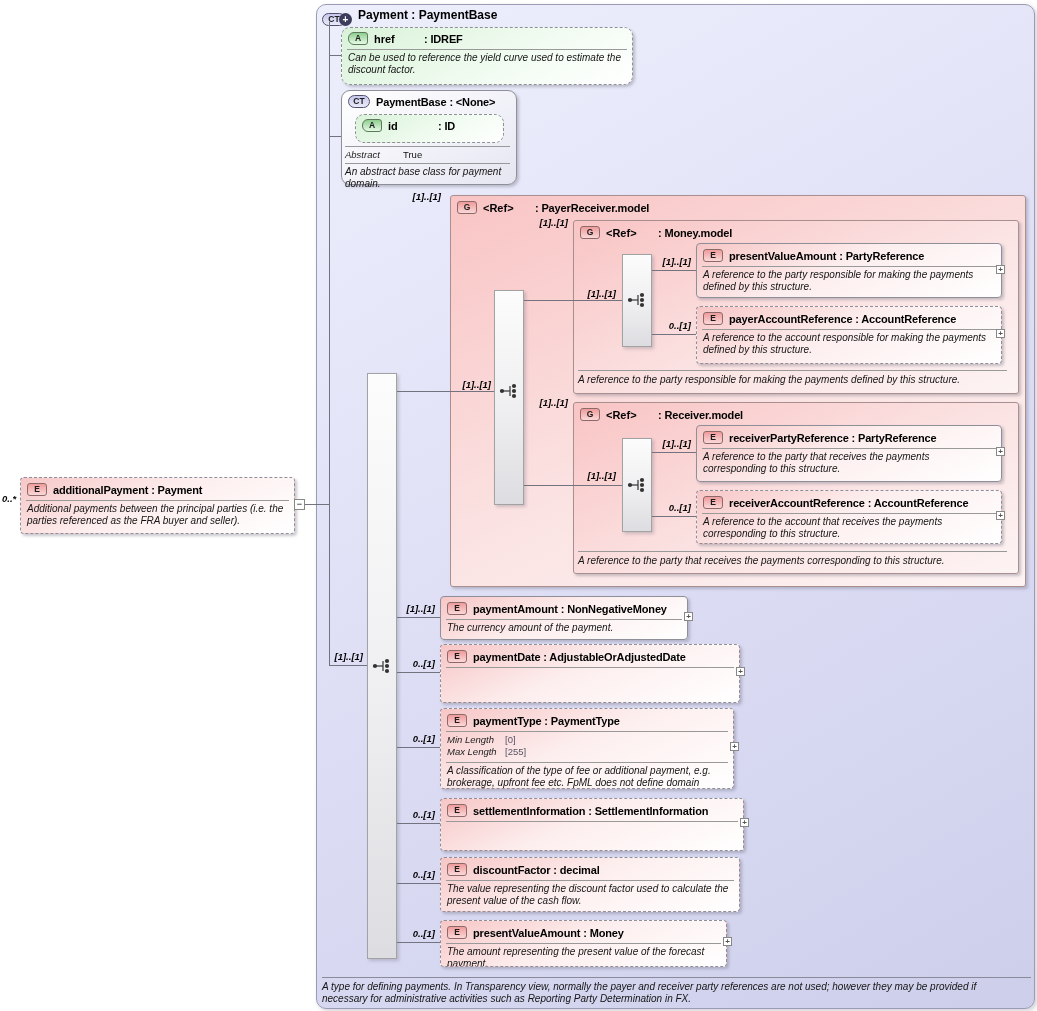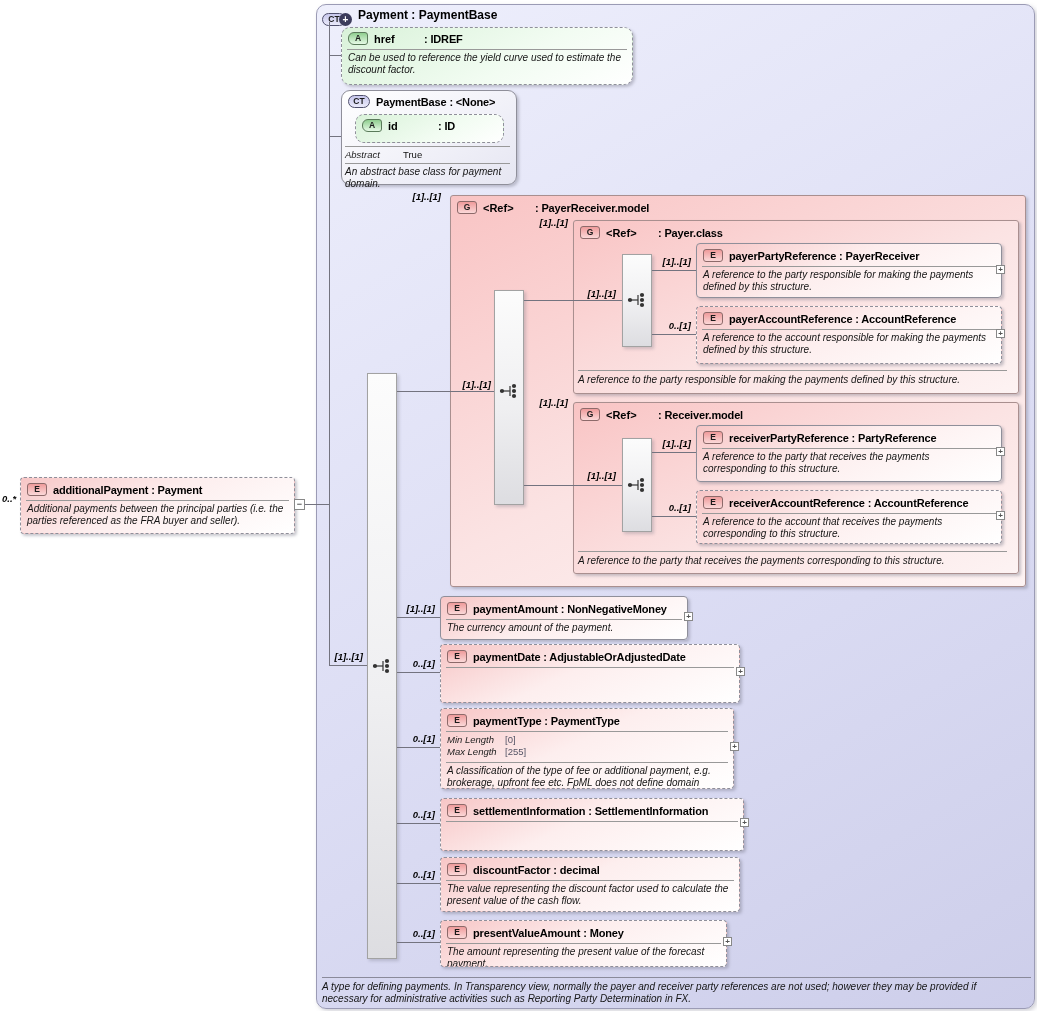": Payer.class" span.title { text: Payer.class -> Money.model }
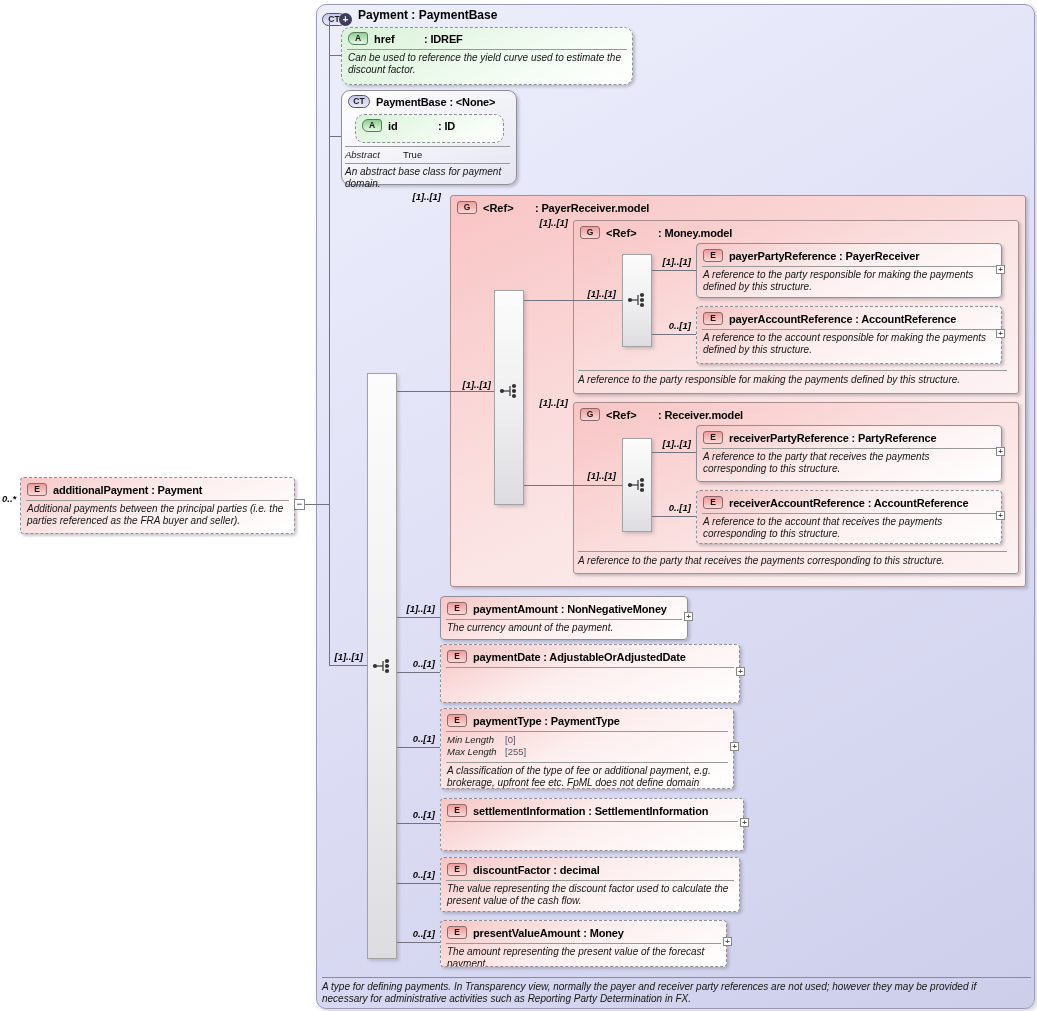"payerPartyReference : PayerReceiver" span.title { text: payerPartyReference : PayerReceiver -> presentValueAmount : PartyReference }
